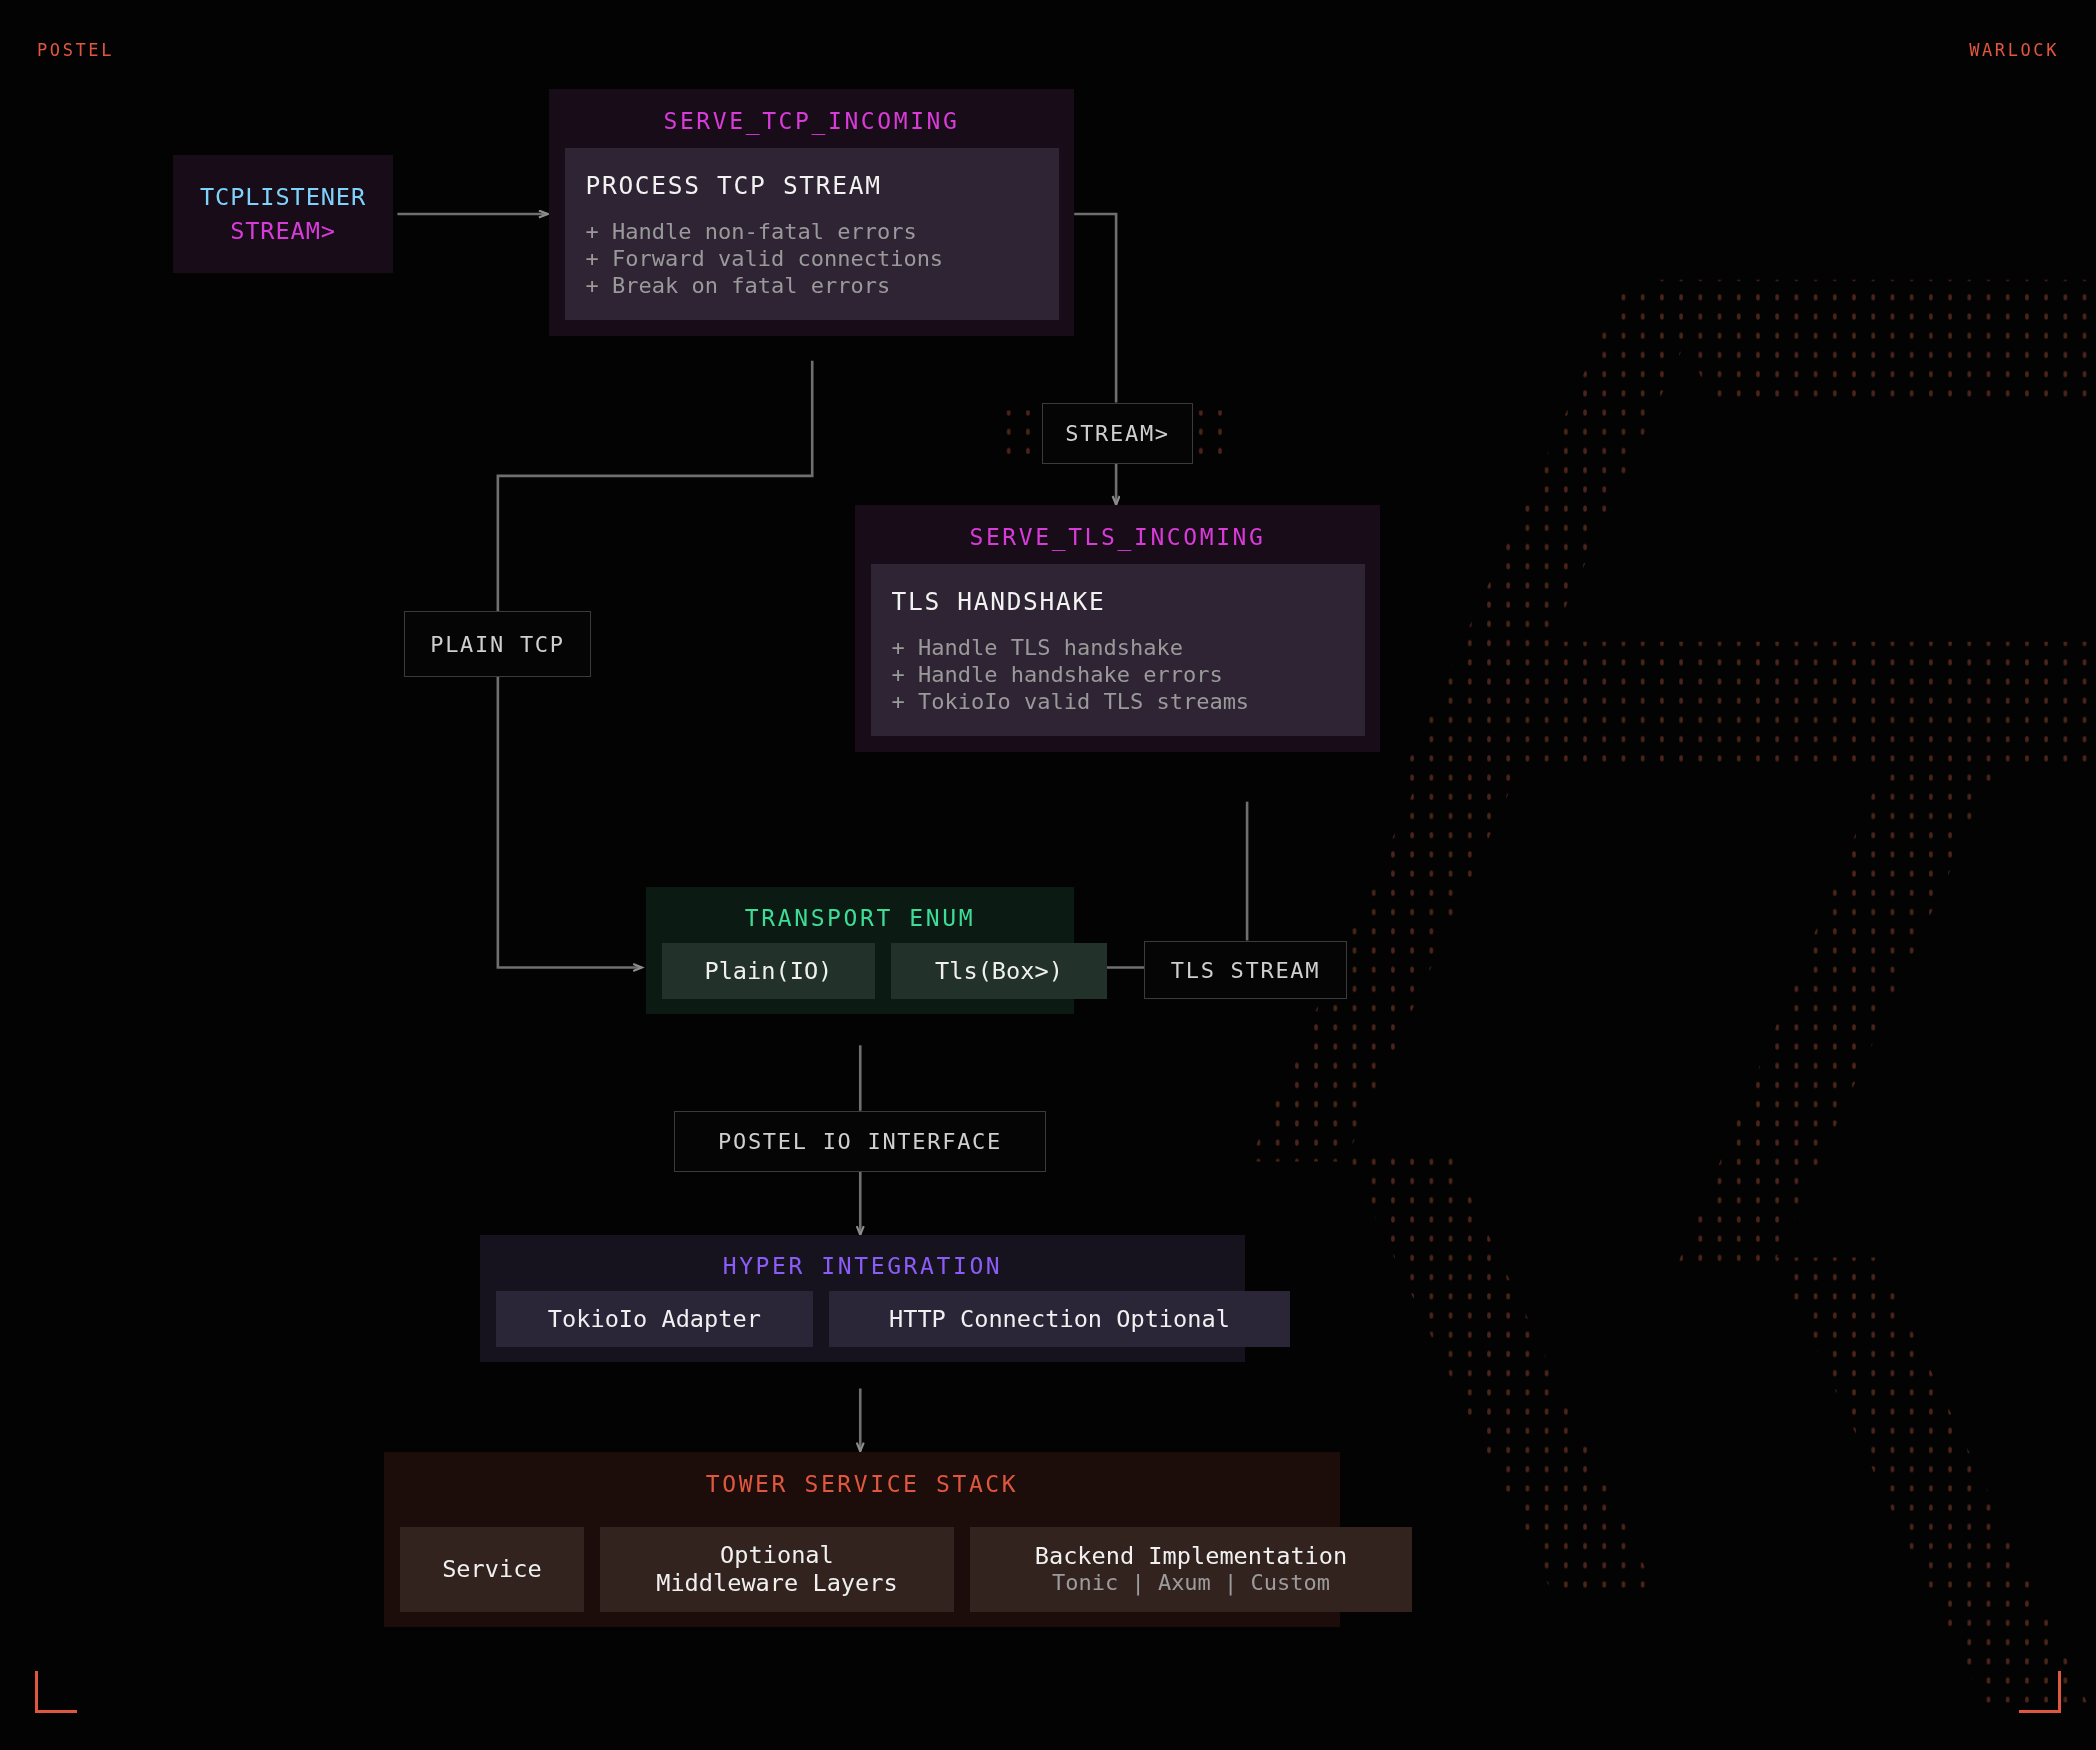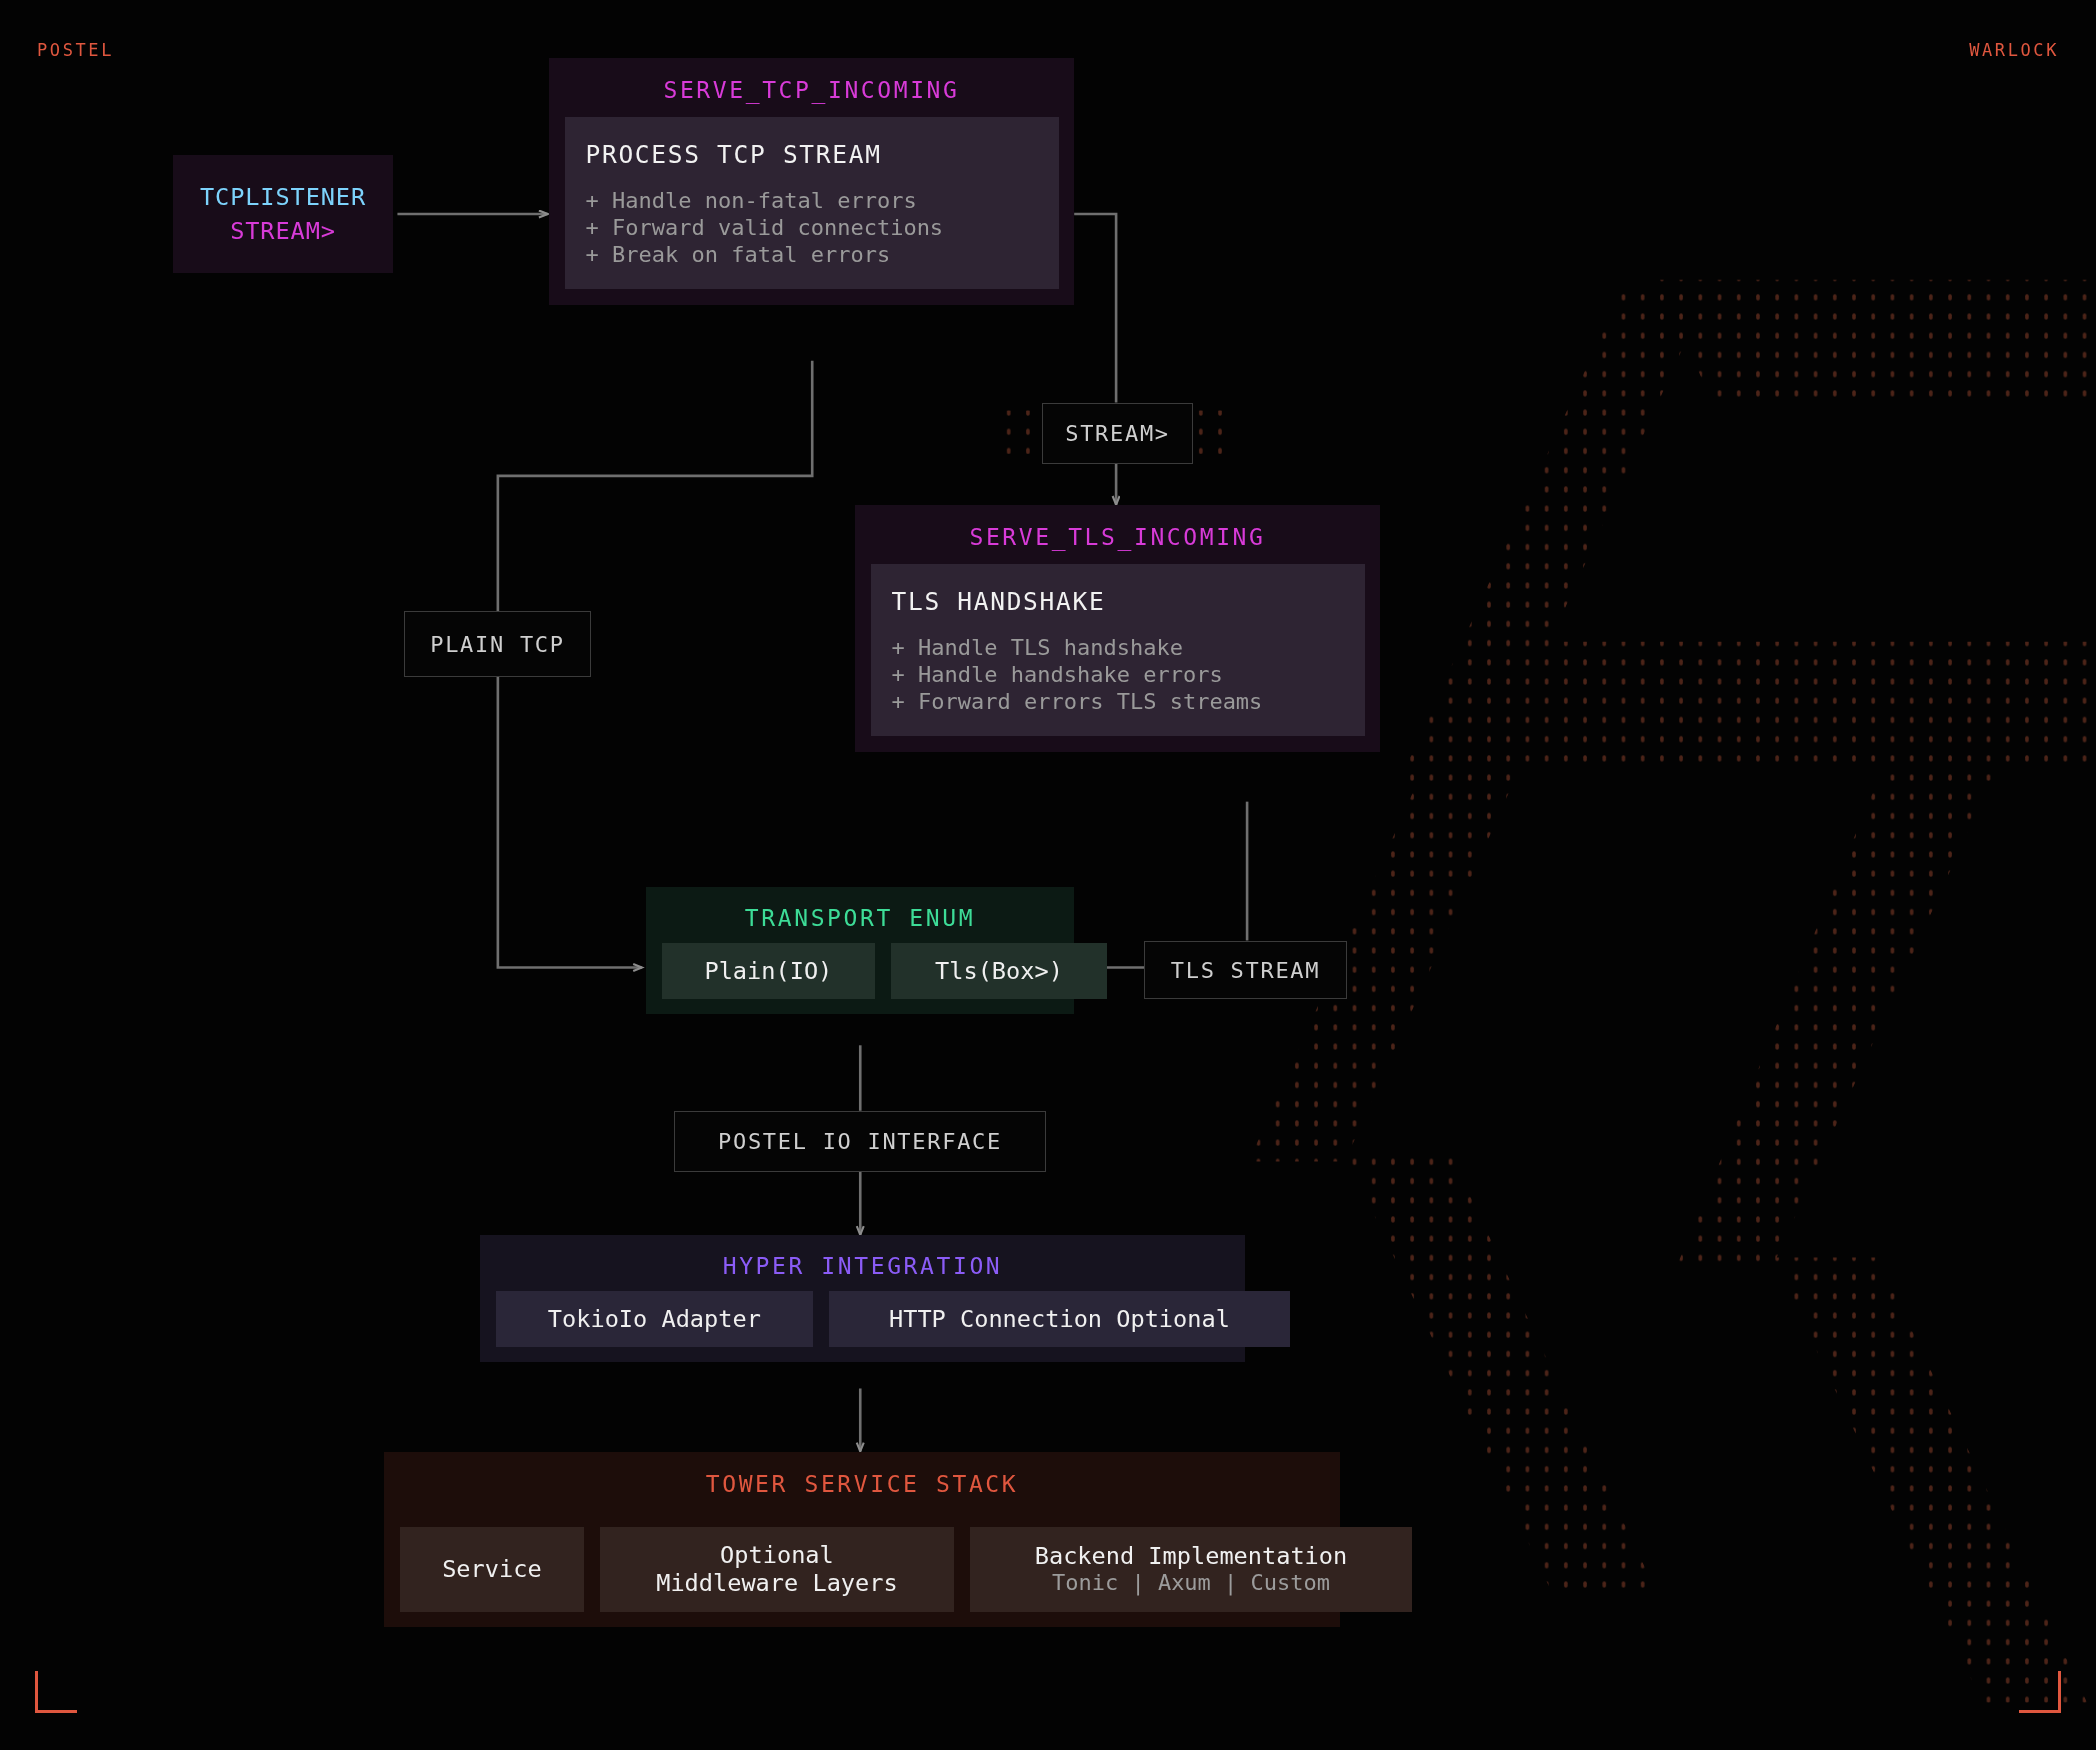"SERVE_TCP_INCOMING" div.node { top: 58px -> 89px }
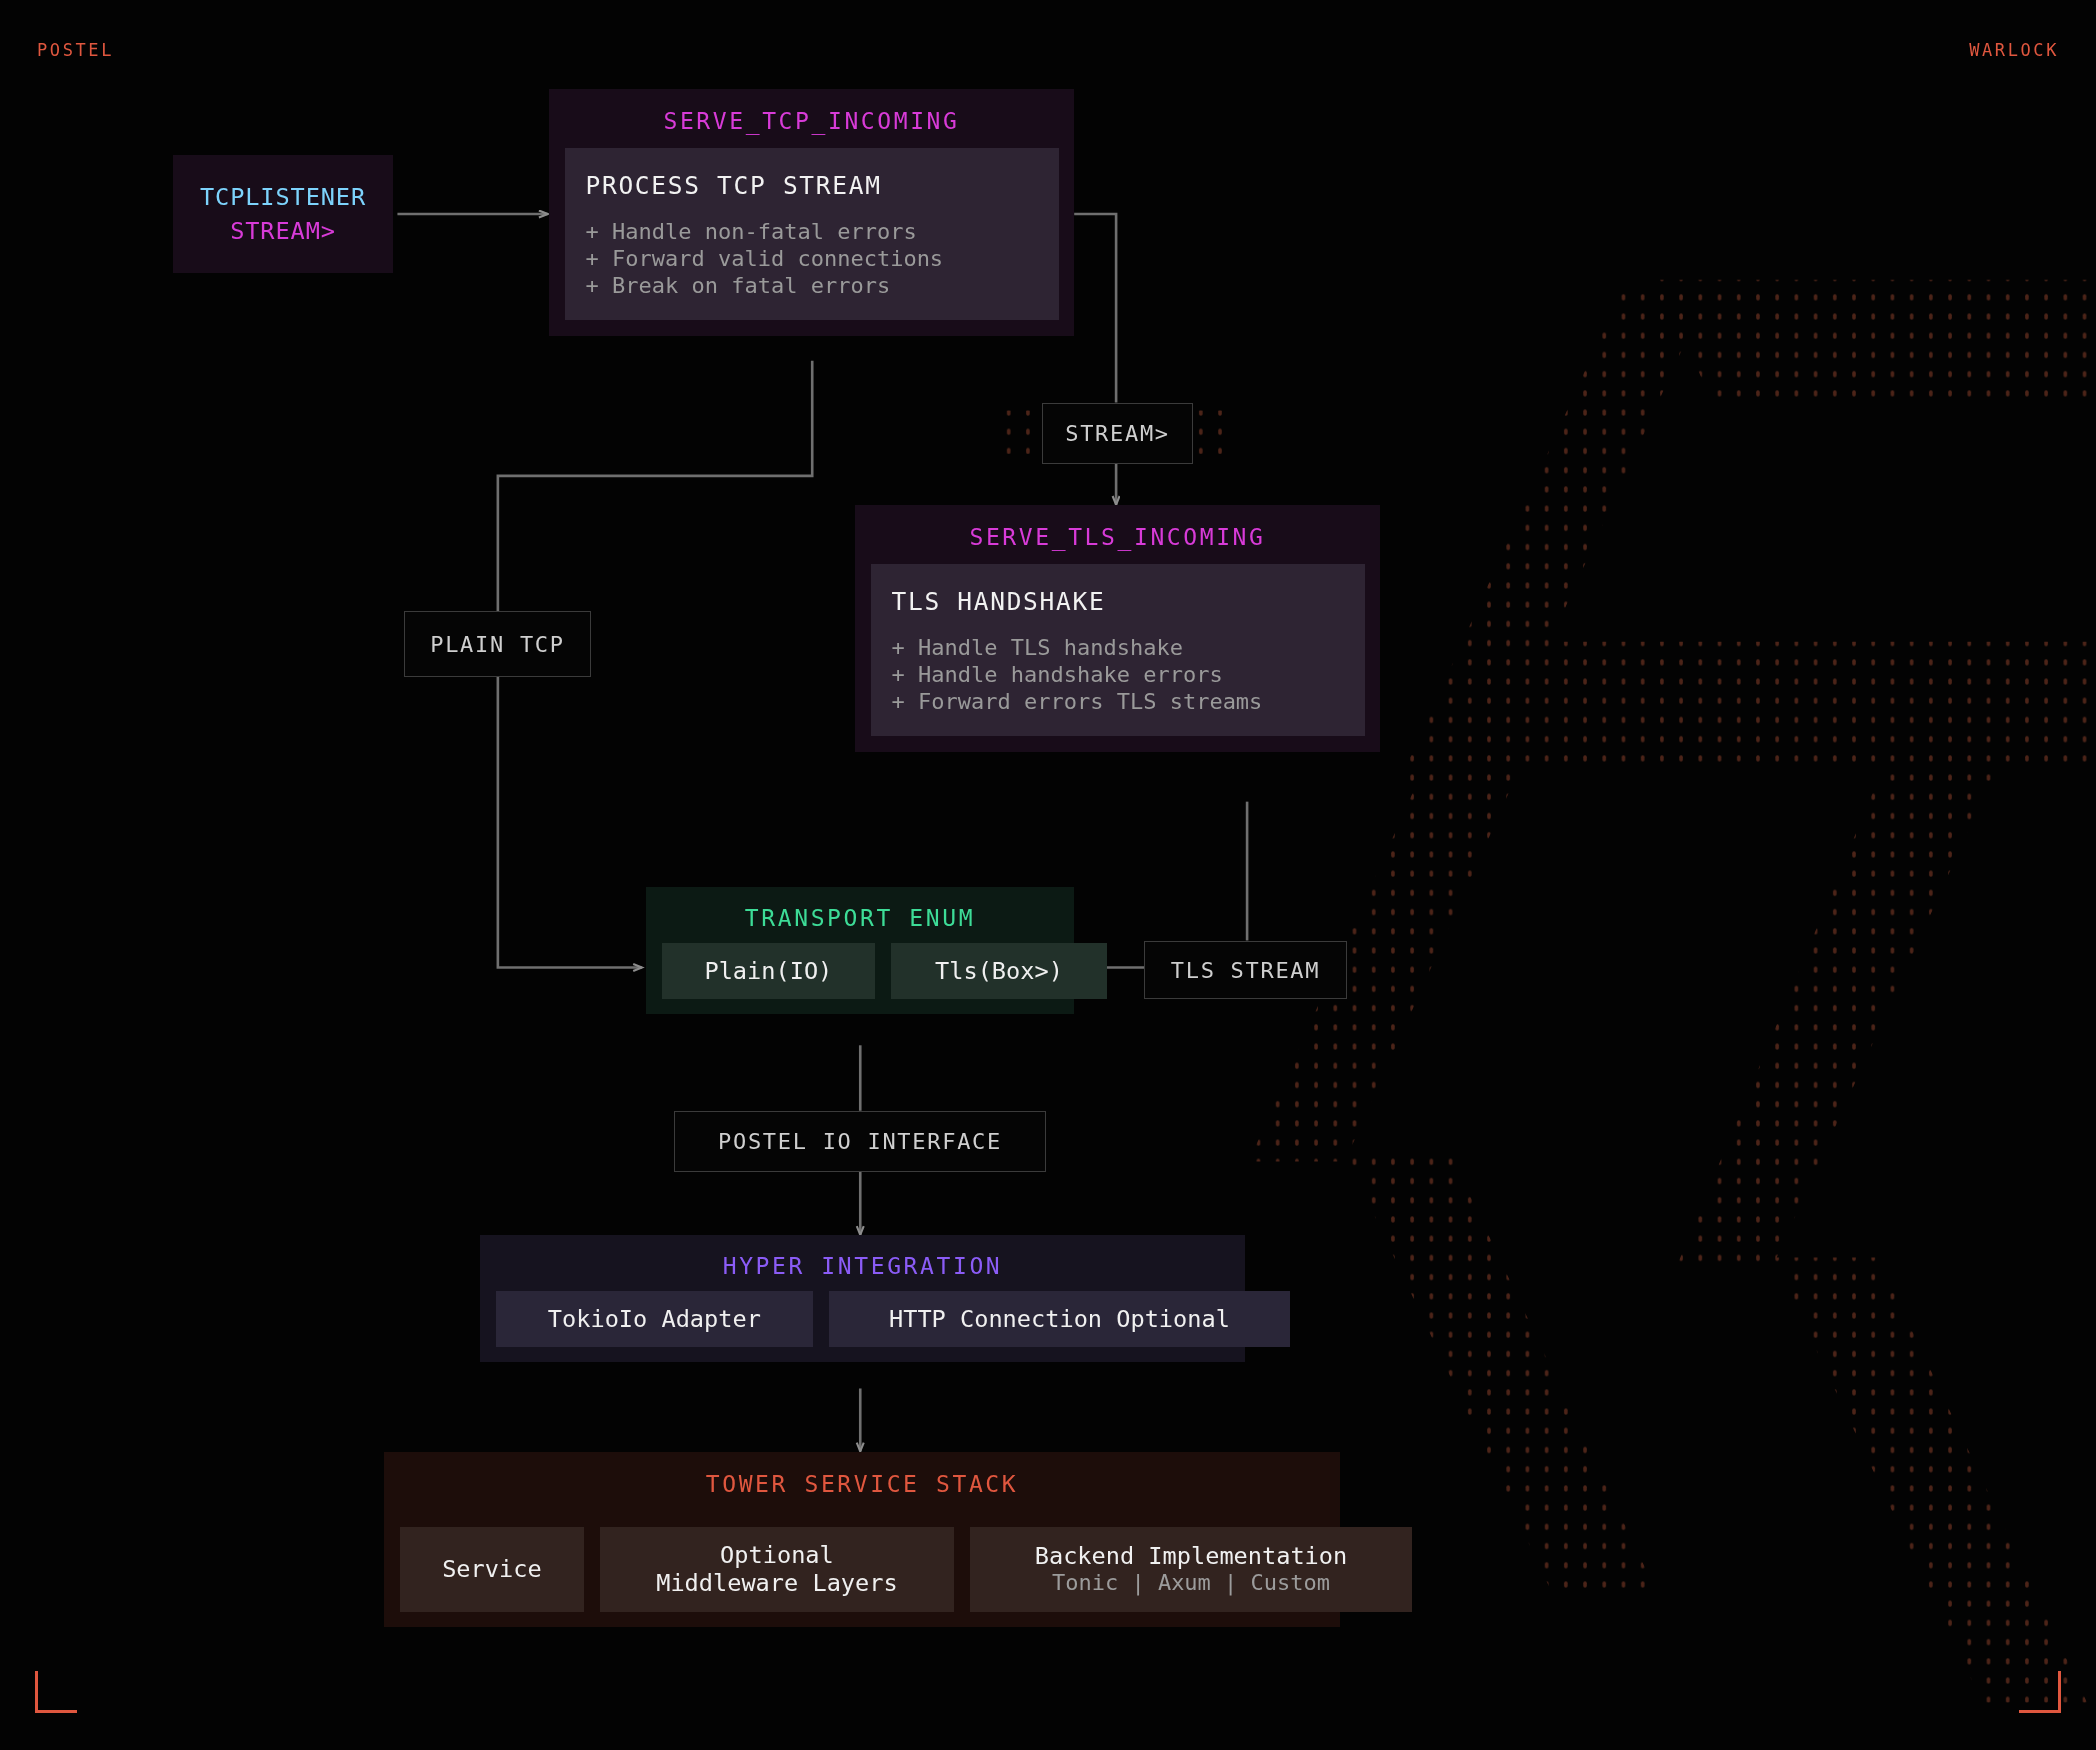"+ Forward errors TLS streams" div.body-line { text: Forward errors -> TokioIo valid }
